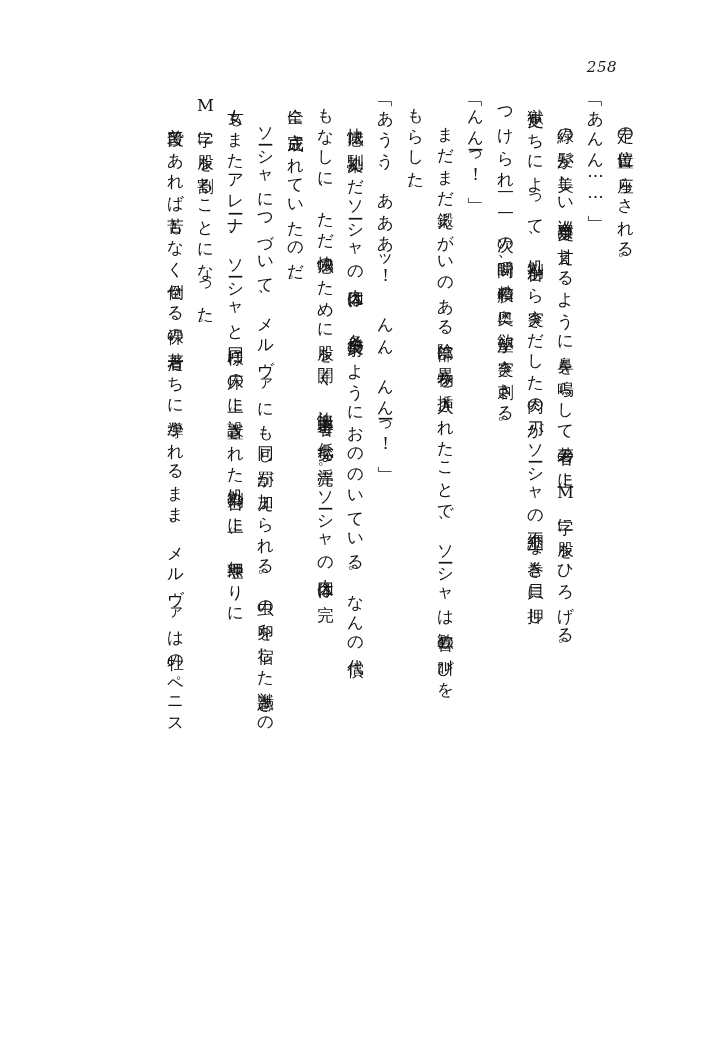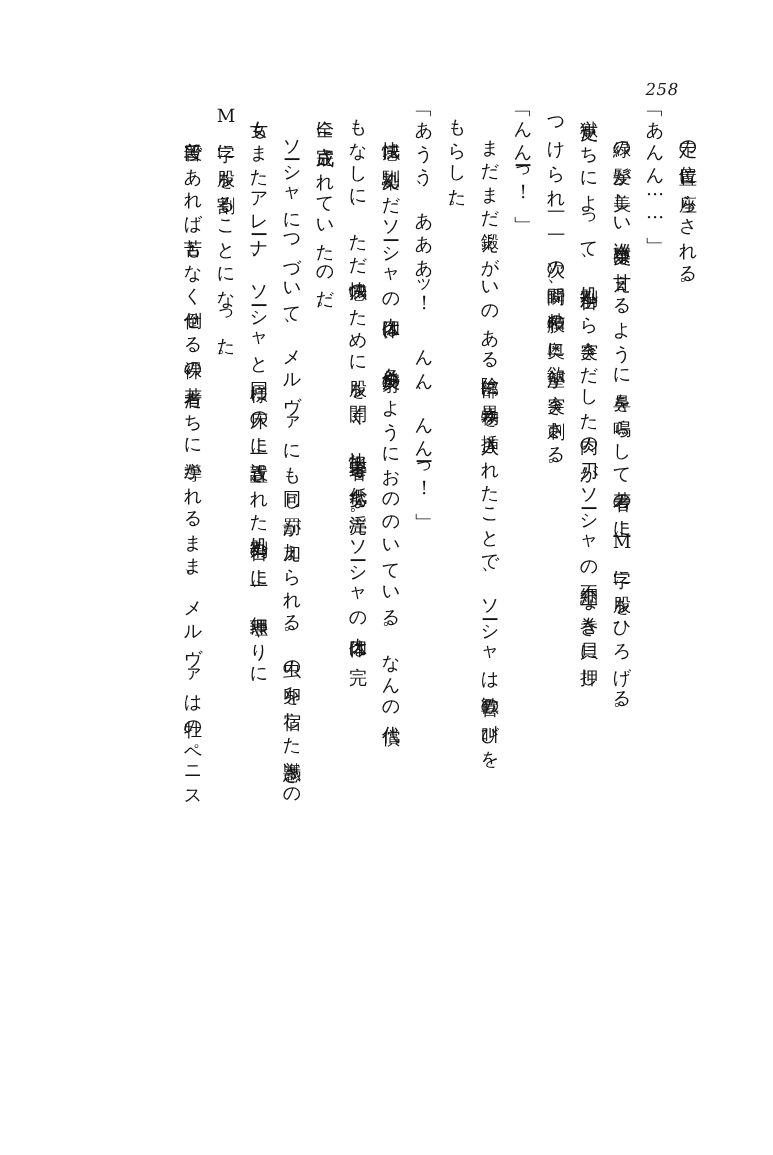"258" .page-number { margin-top: 14px -> none }
